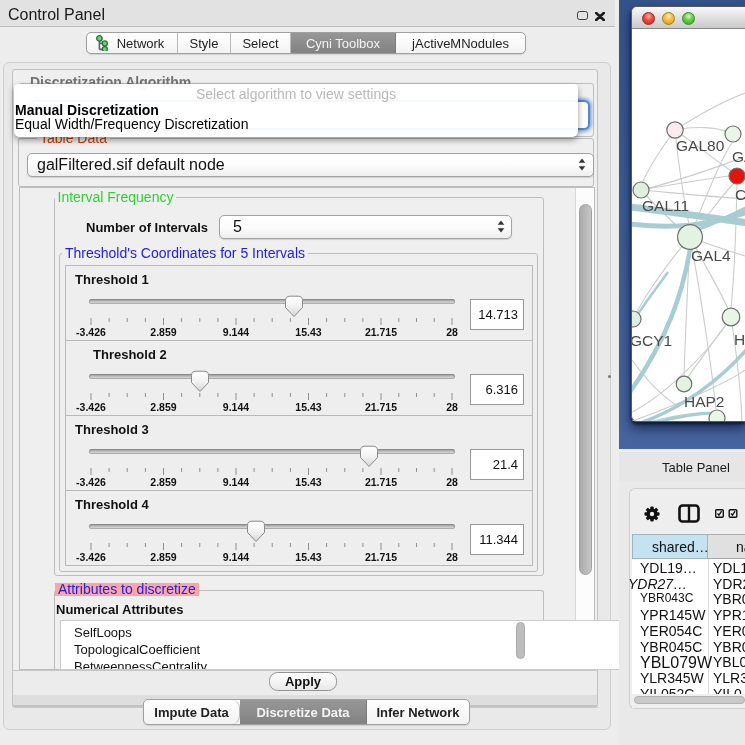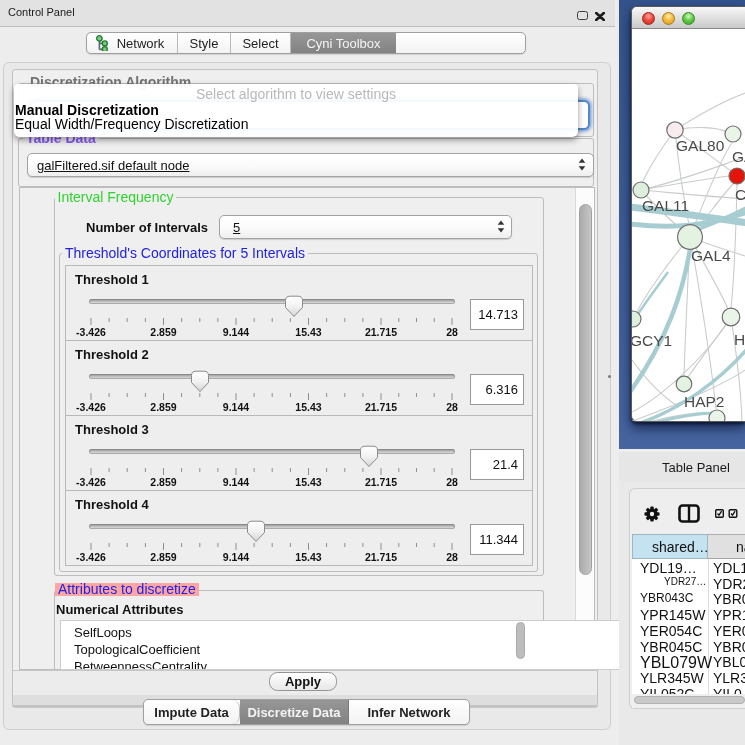"Control Panel" div.ab { font-size: 11px -> 16px }
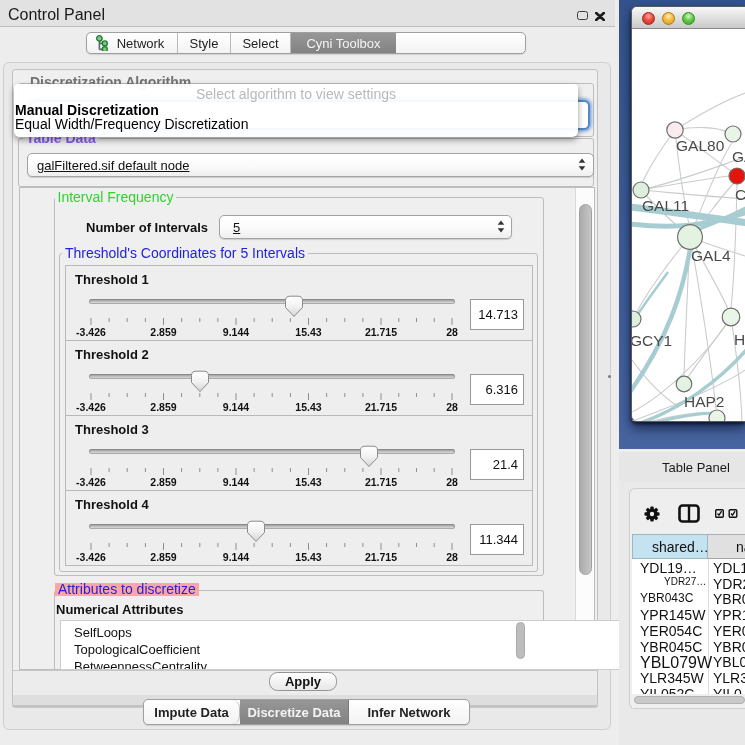"jActiveMNodules" div.s { html: none -> <div>jActiveMNodules</div> }
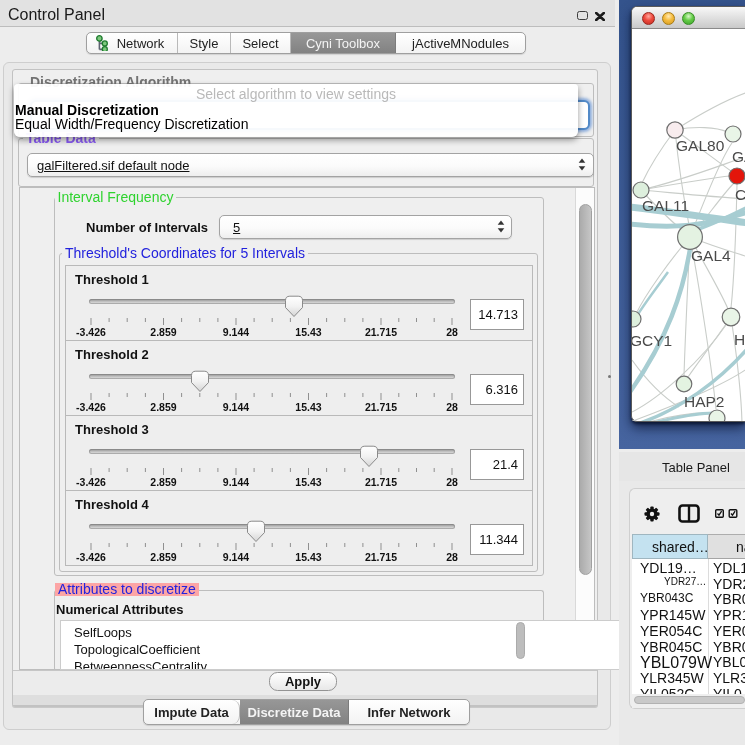"Table Data" div.gtit { color: #8b5cf6 -> #c2410c; font-weight: 700 -> 400; left: 23px -> 37px }
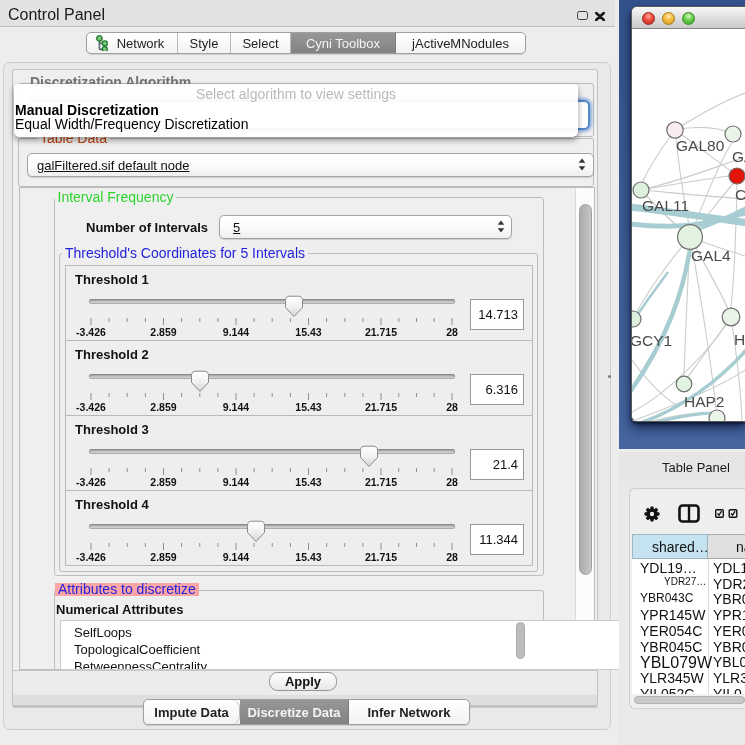"galFiltered.sif default node" .combo .ctext { font-size: 13px -> 16px; text-decoration: underline -> none }
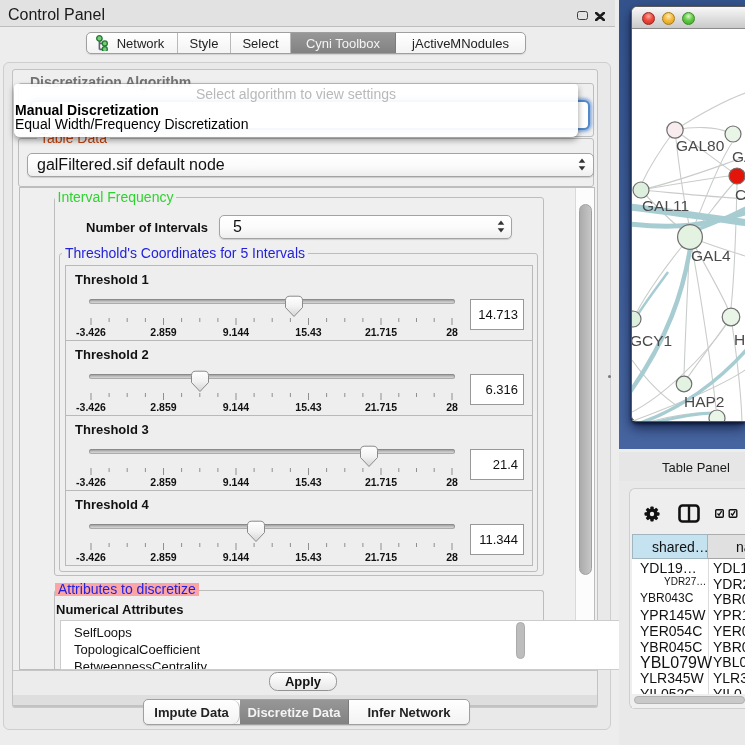"Threshold 2" div.blab { left: 75px -> 93px }
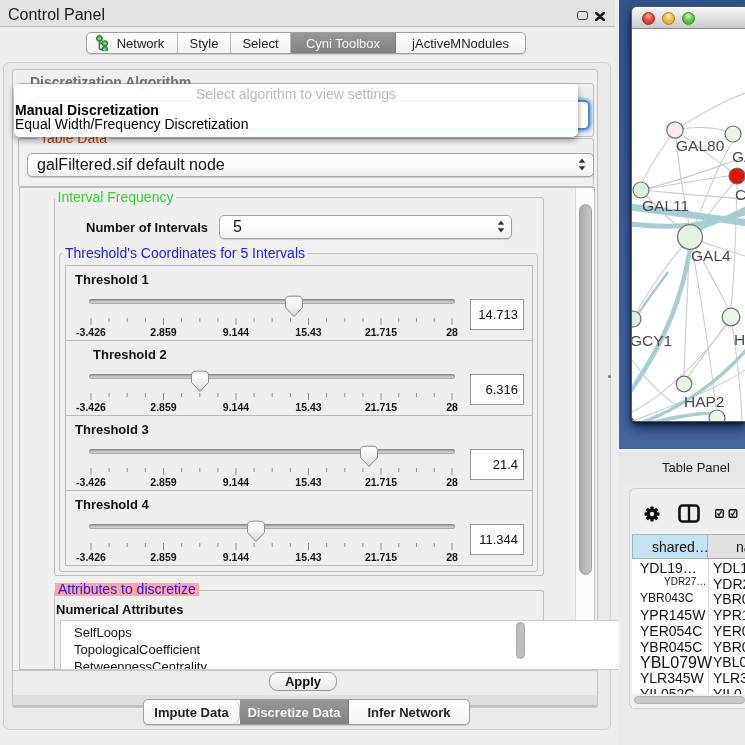"YDR27…" div.row { font-size: 10px -> 14px; font-style: none -> italic; left: 664px -> 628px }
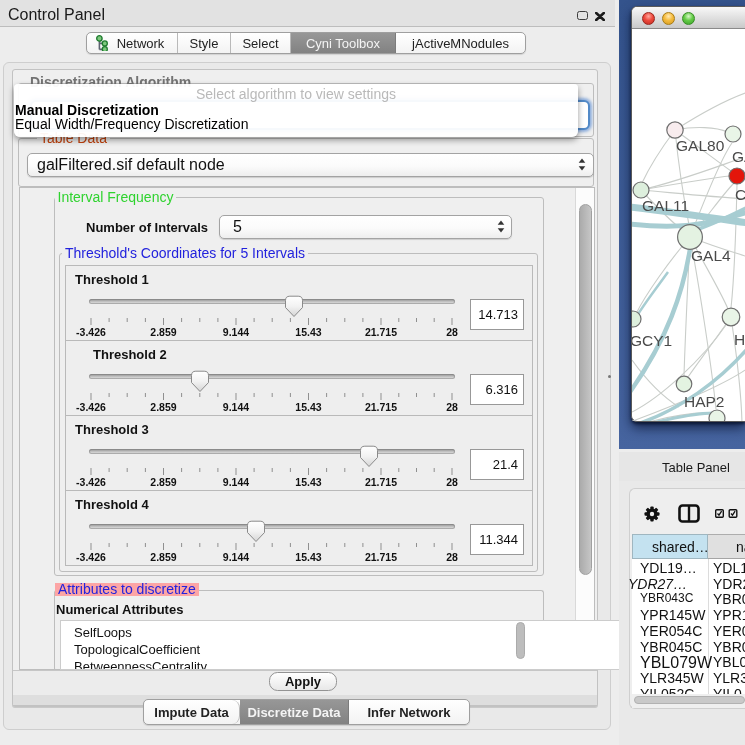"Discretize Data" div.s { width: 109px -> 127px }
